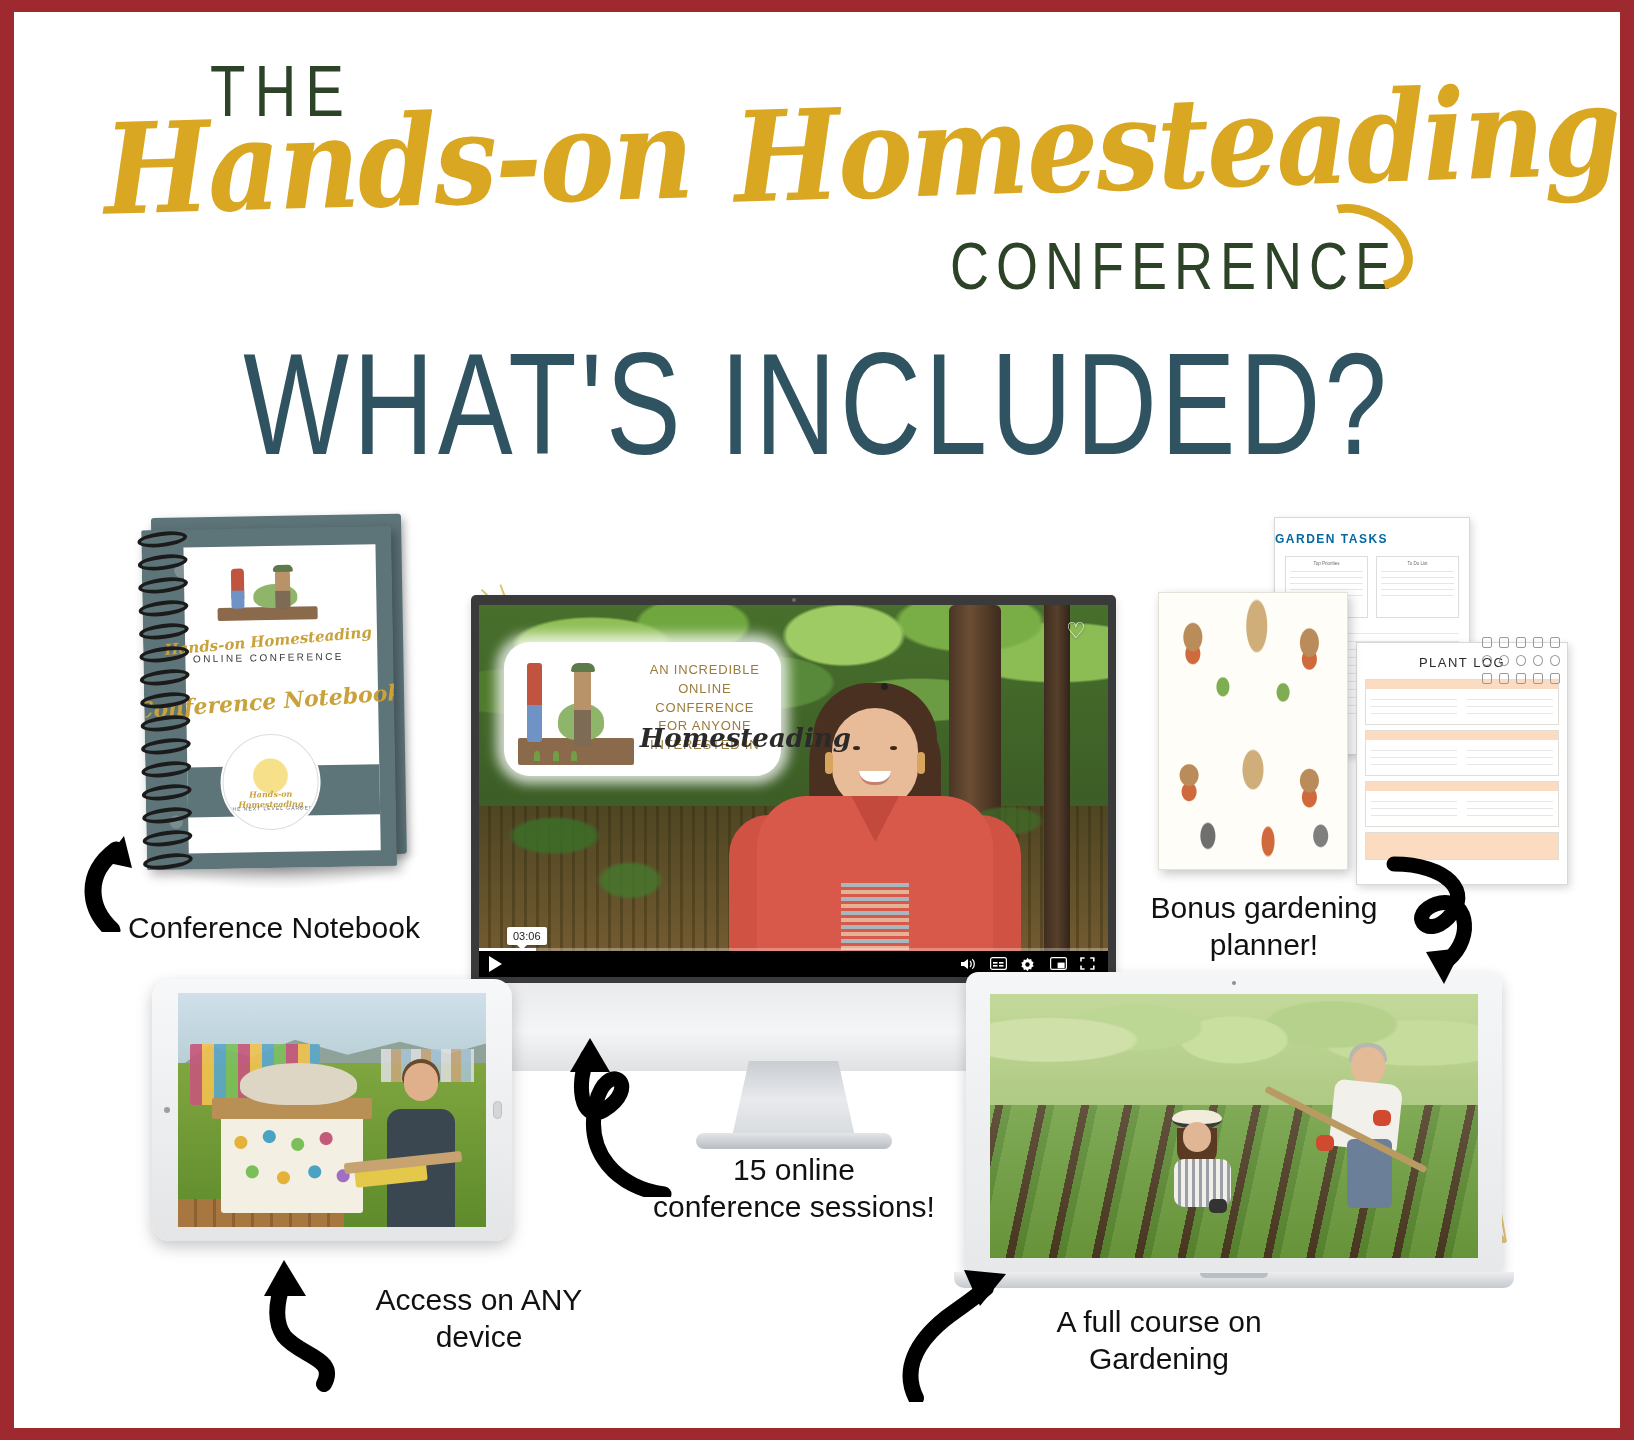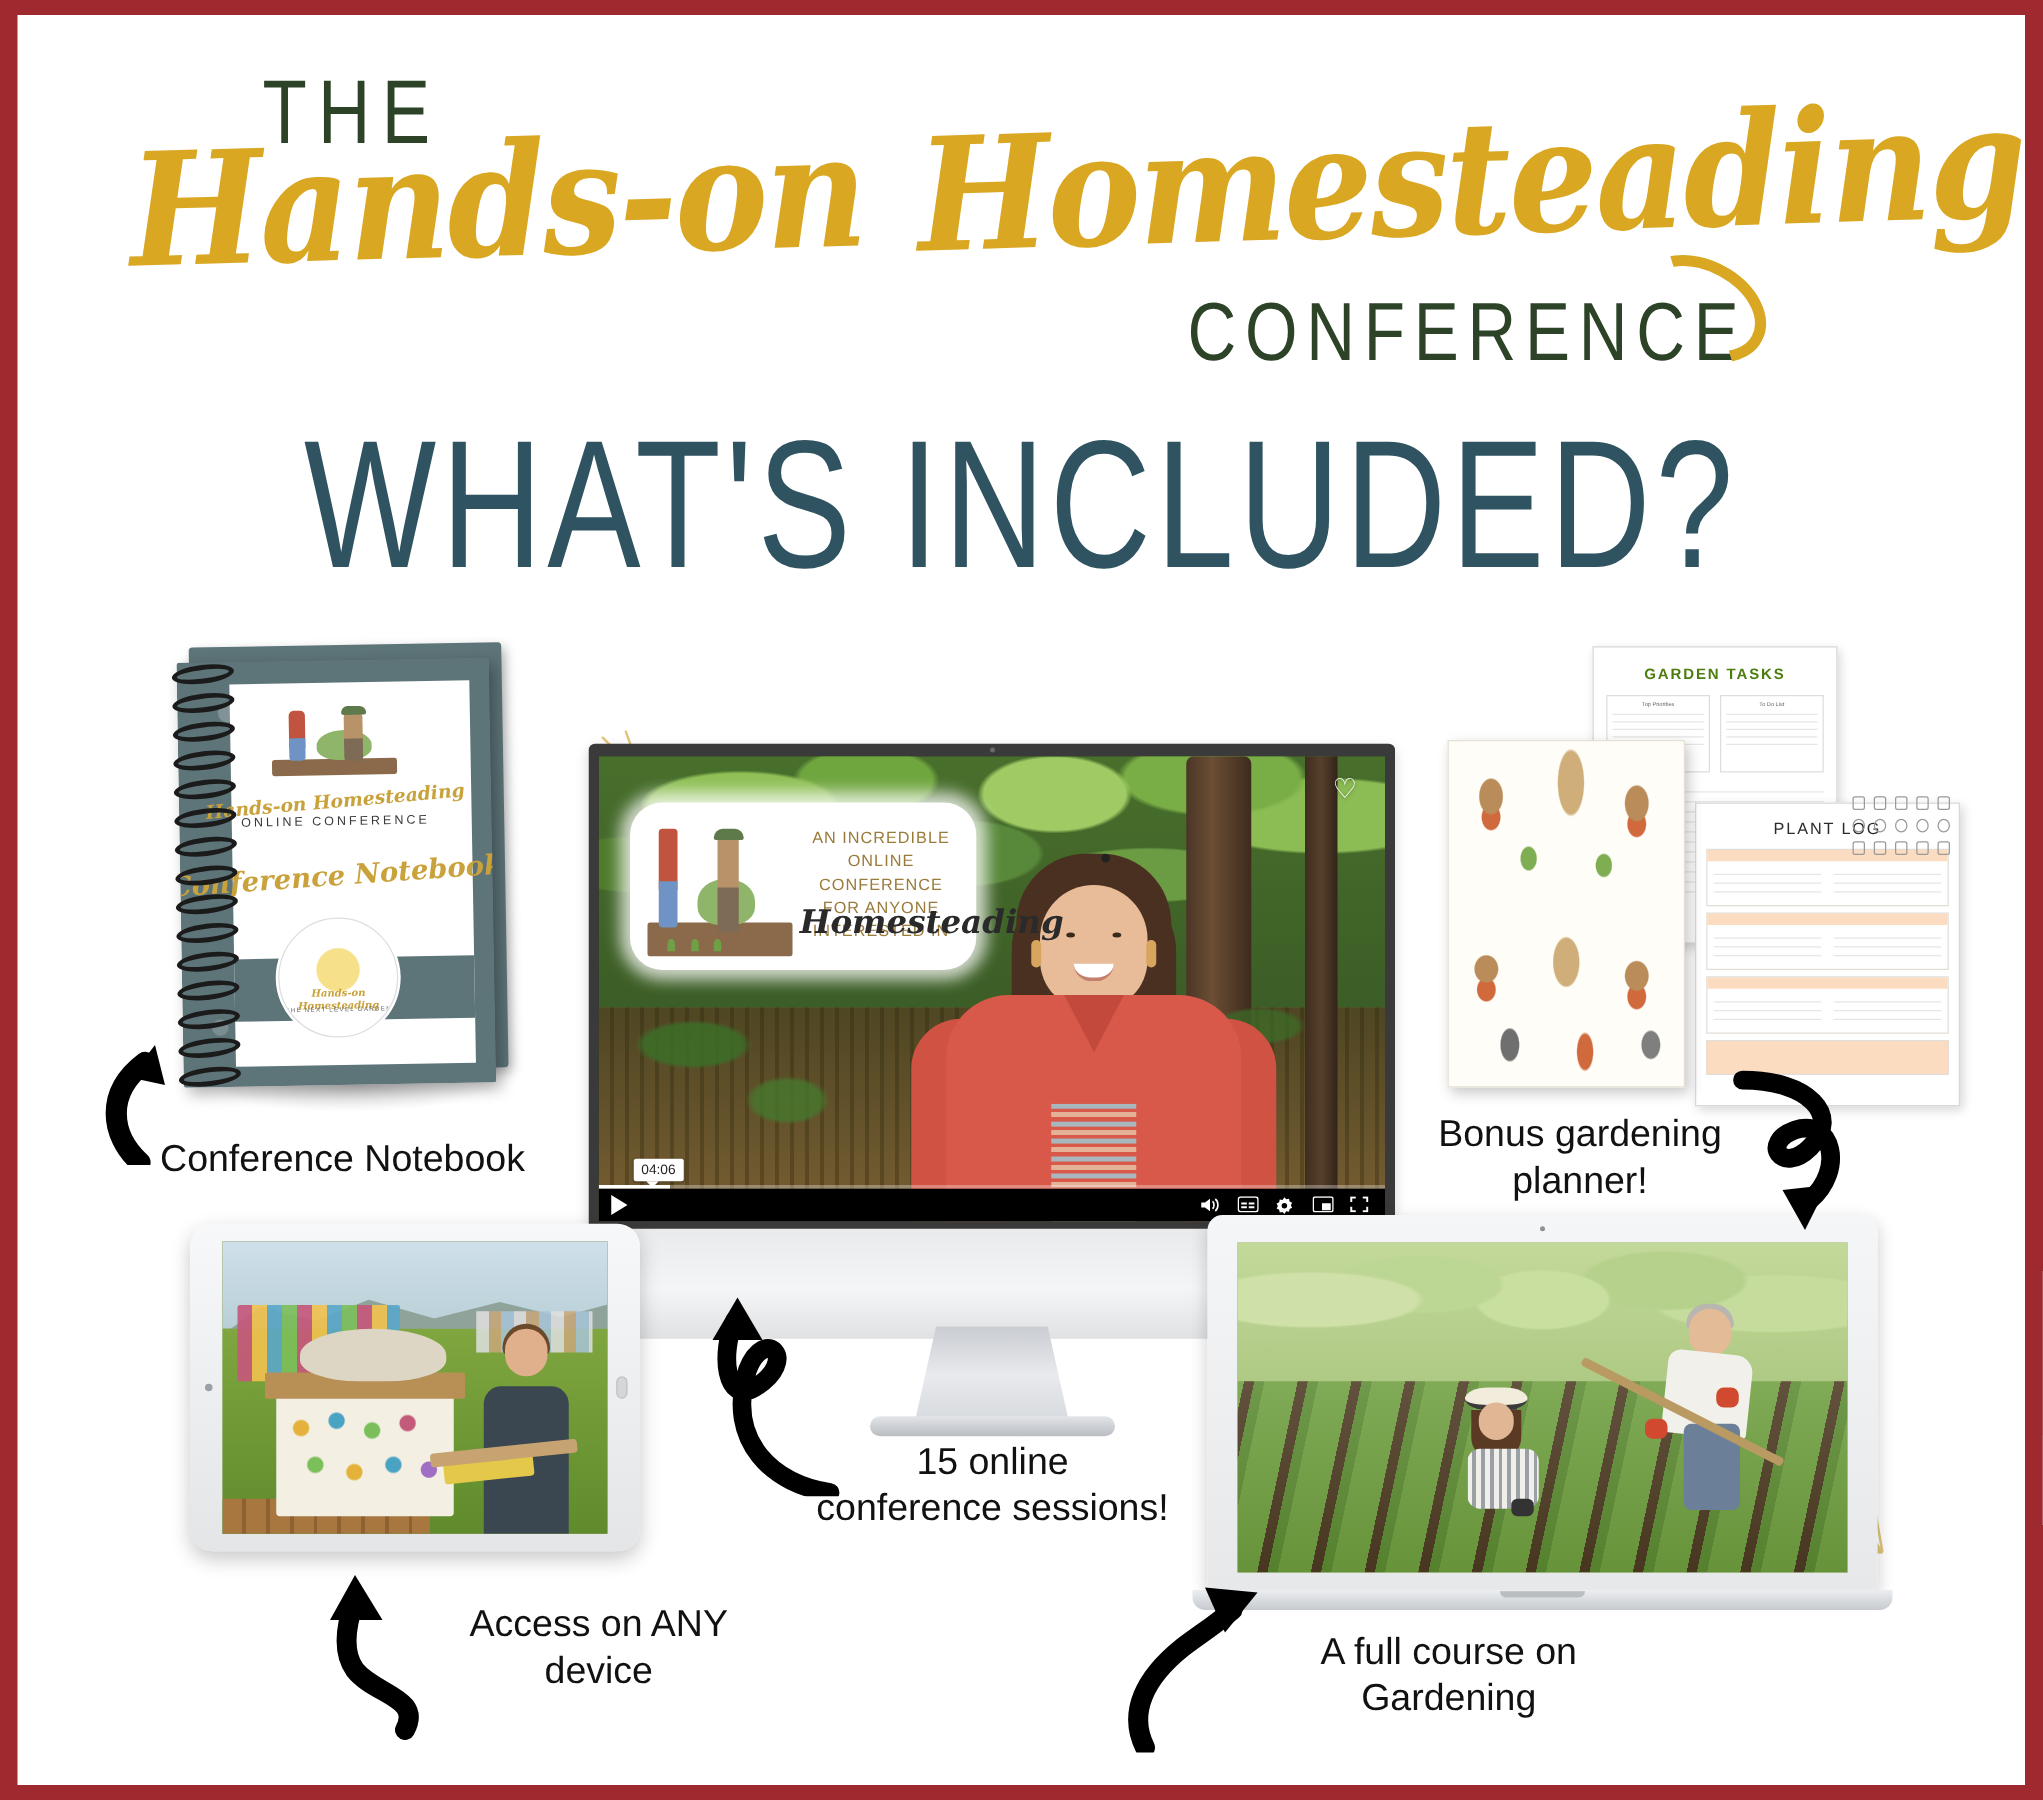"GARDEN TASKS" .pl-tasks h4 { color: #4d7c0f -> #0369a1; text-align: center -> left }
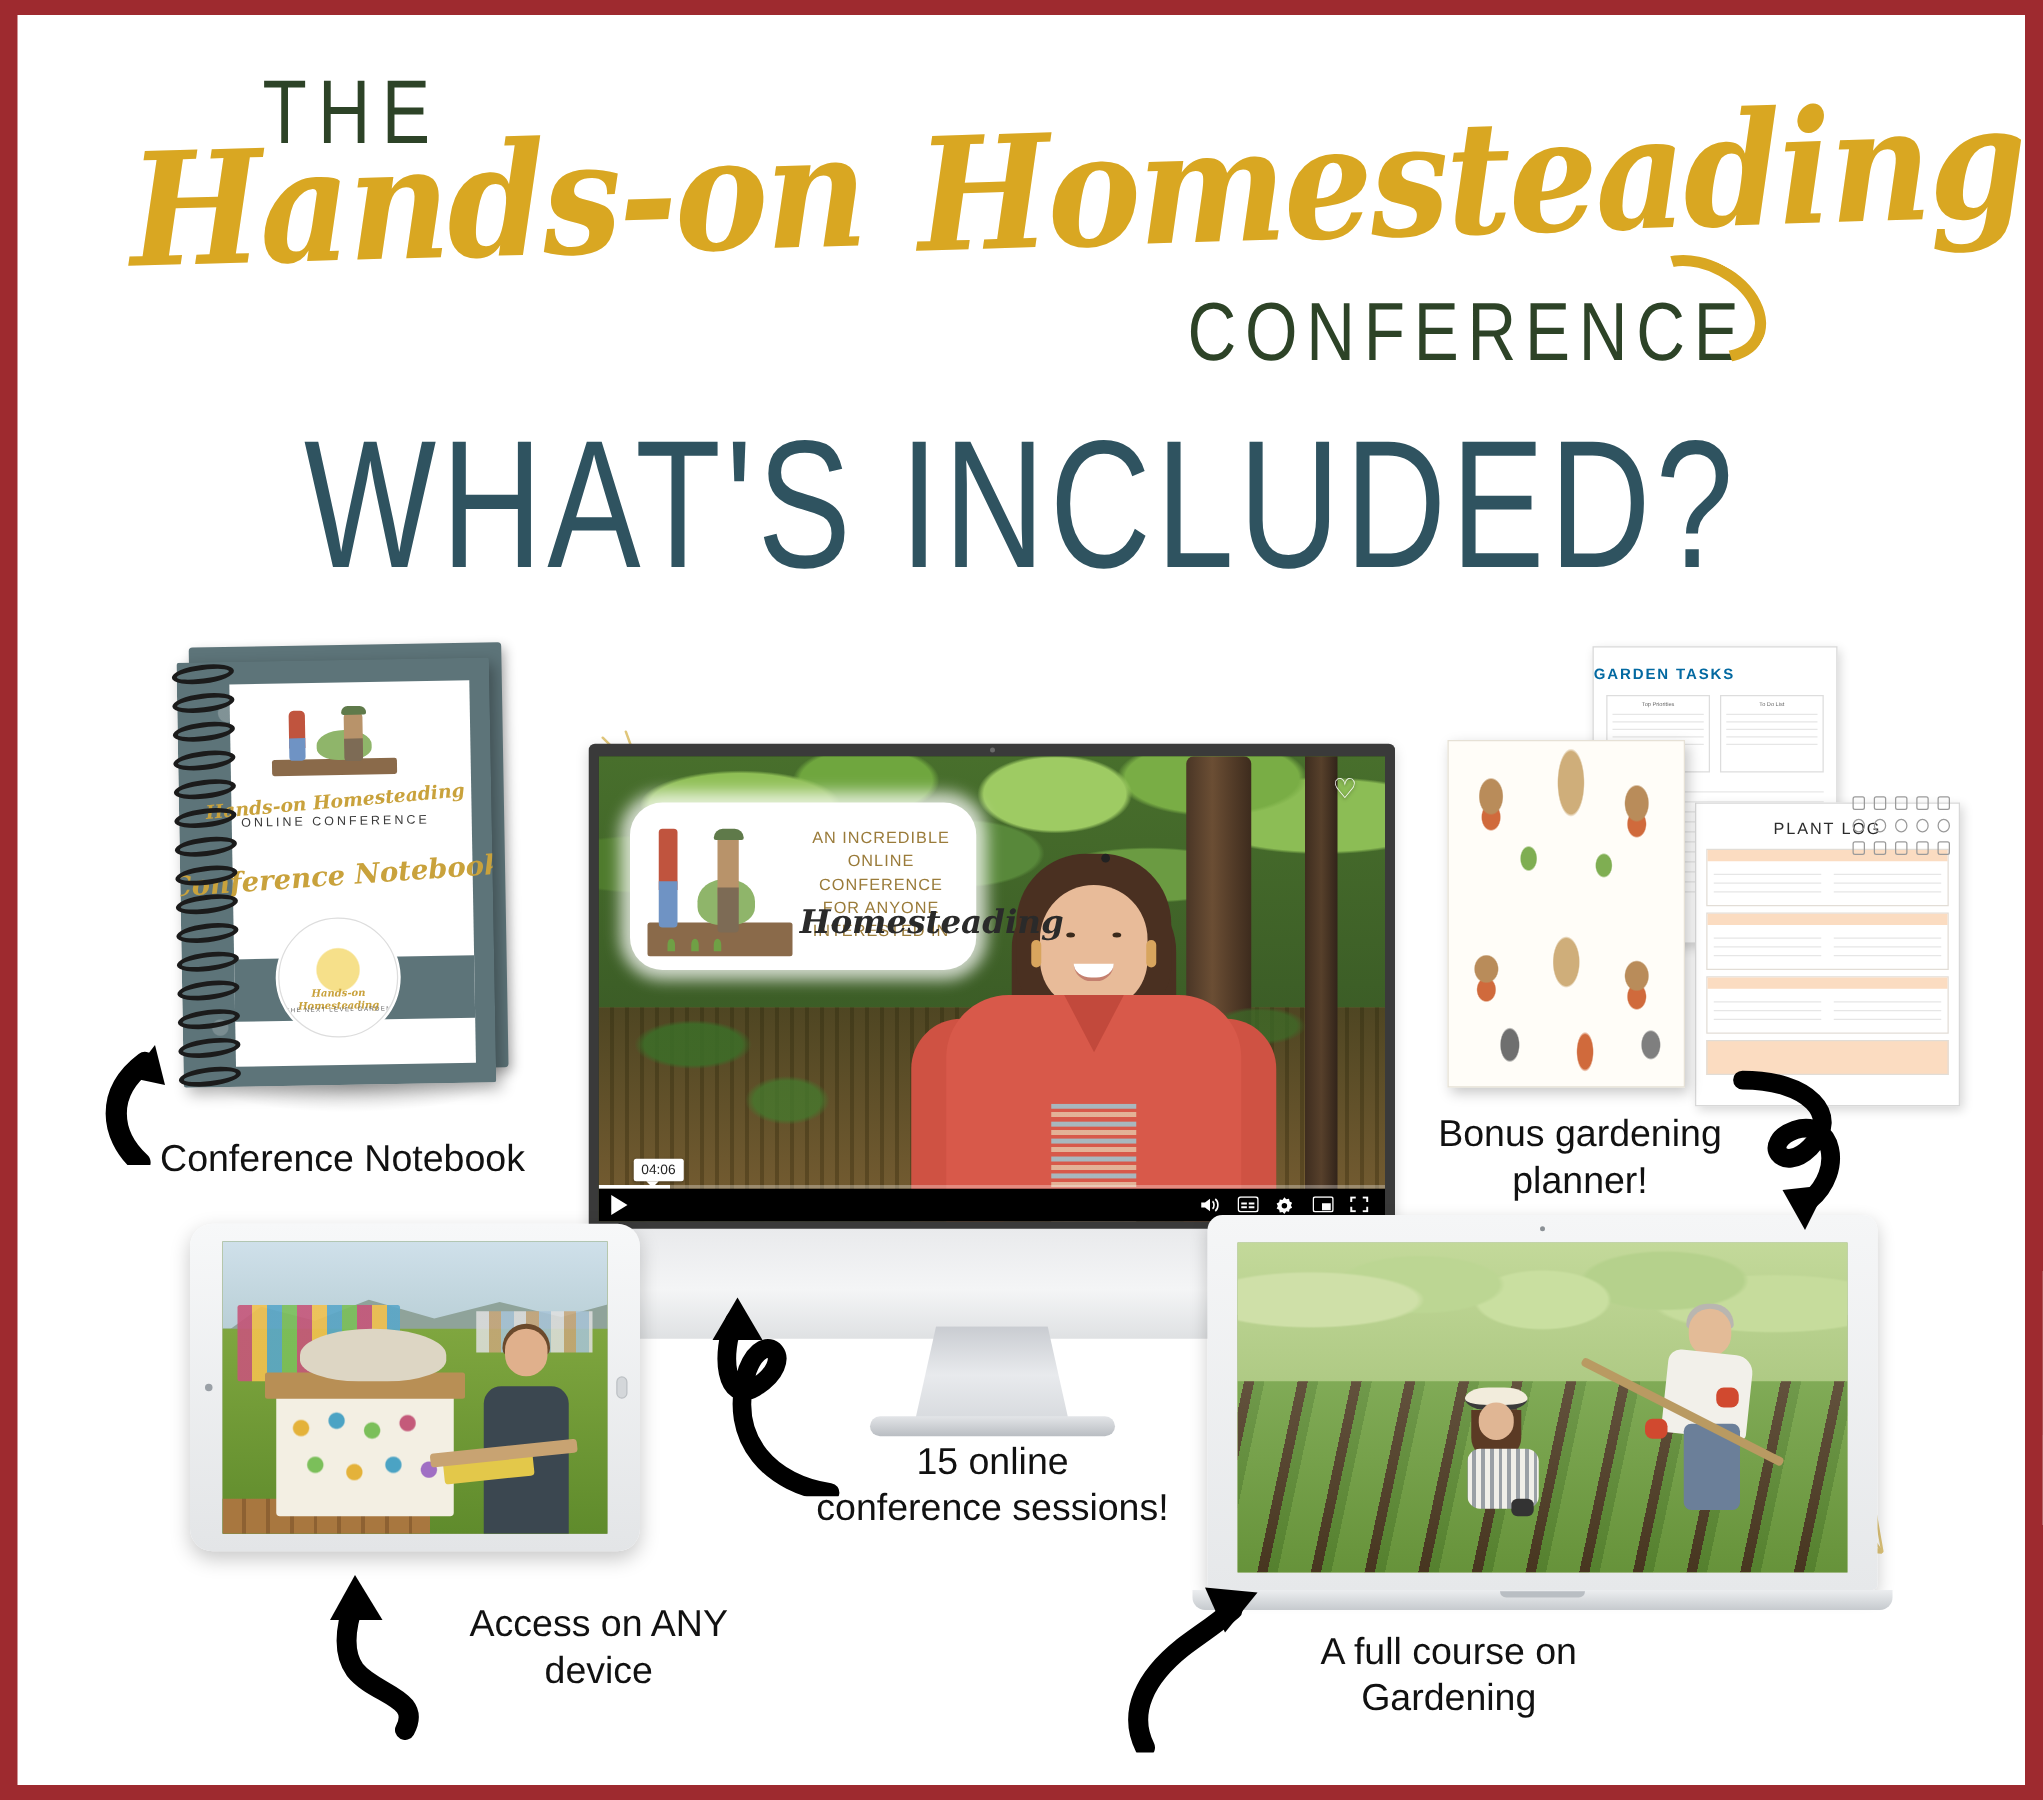"04:06" div.vid-time { text: 04:06 -> 03:06 }
